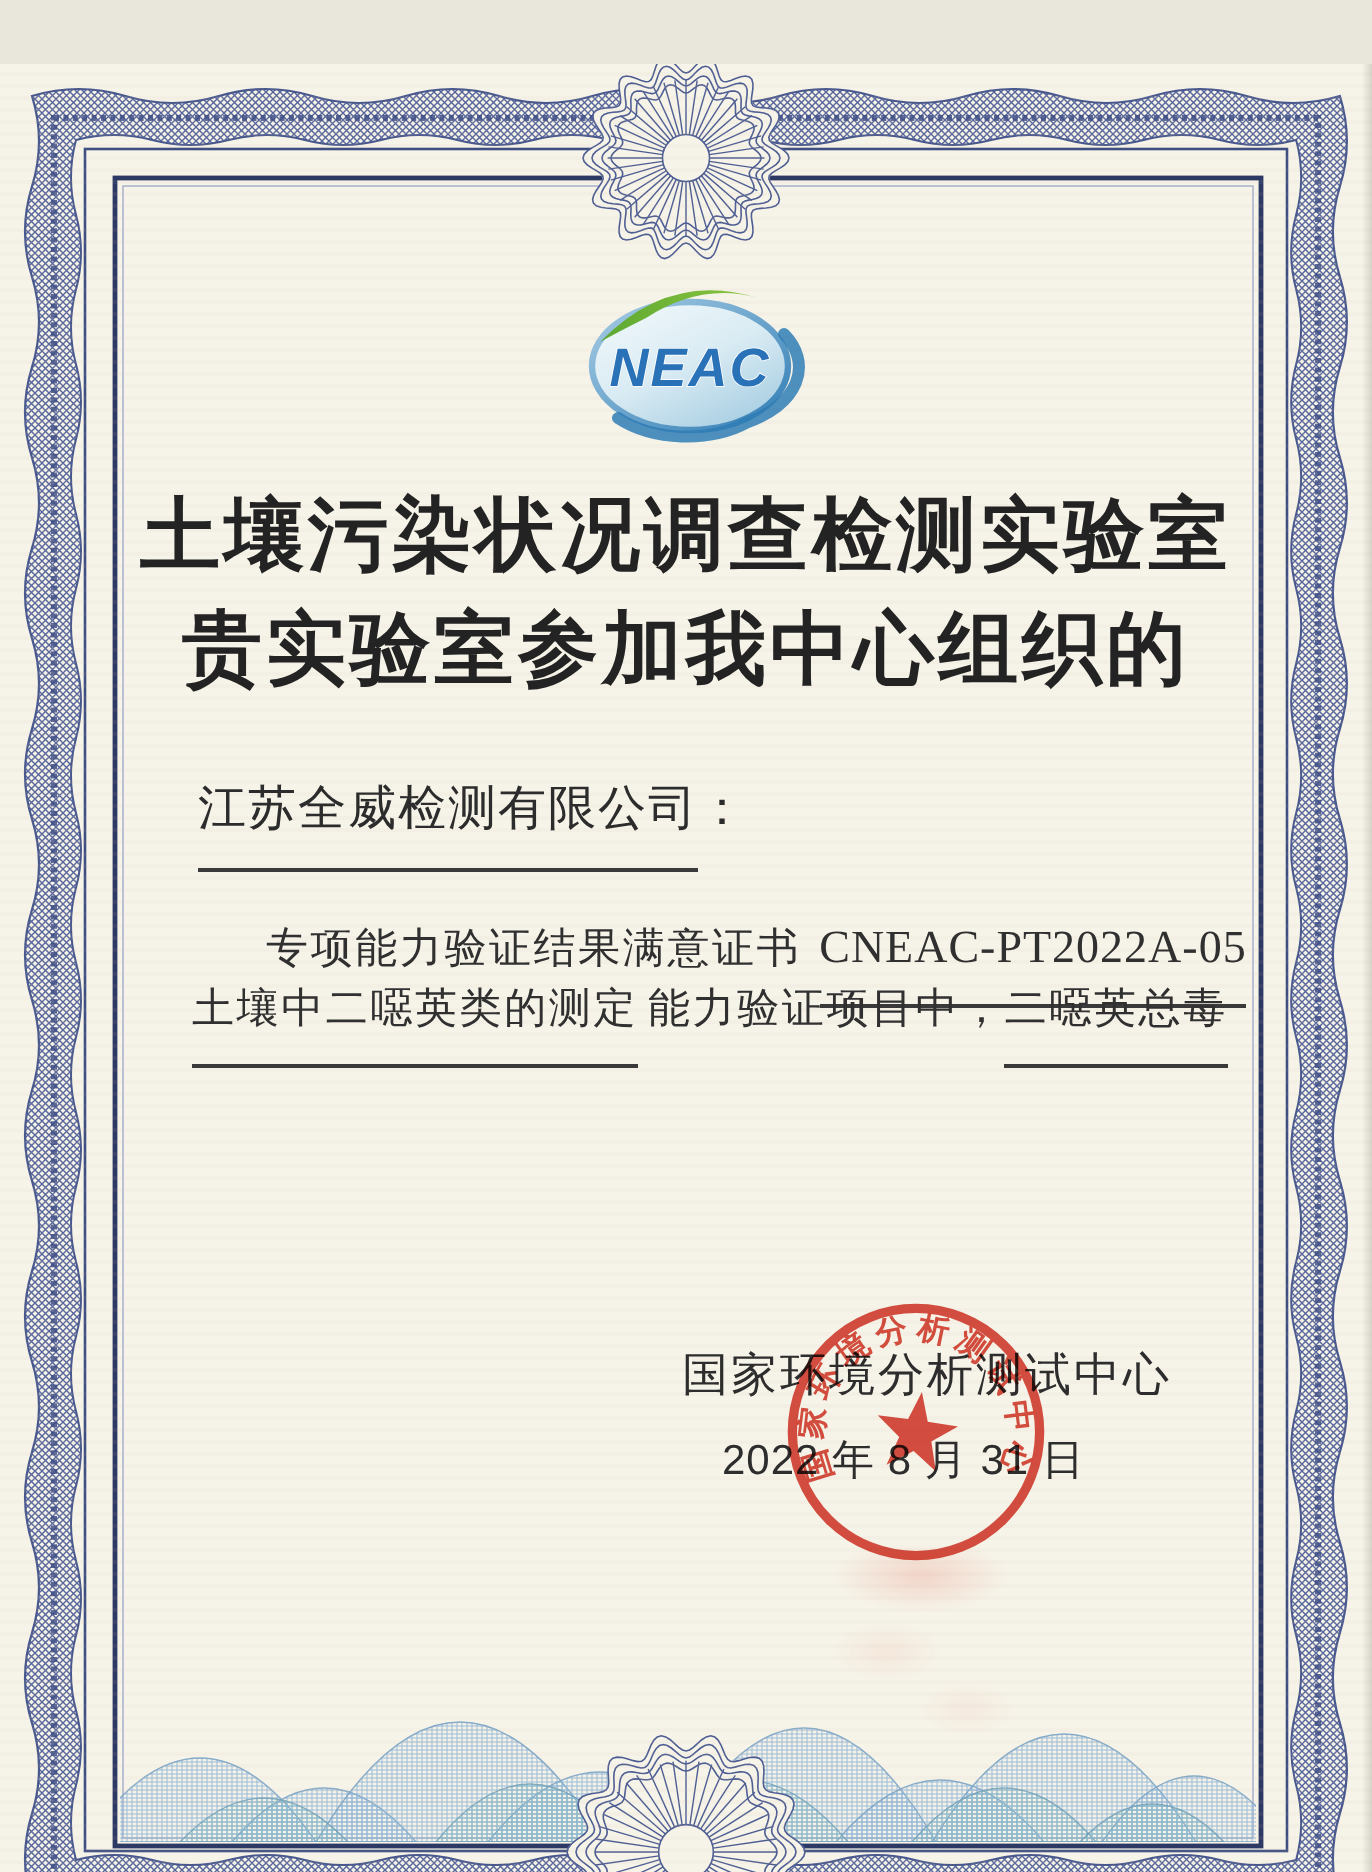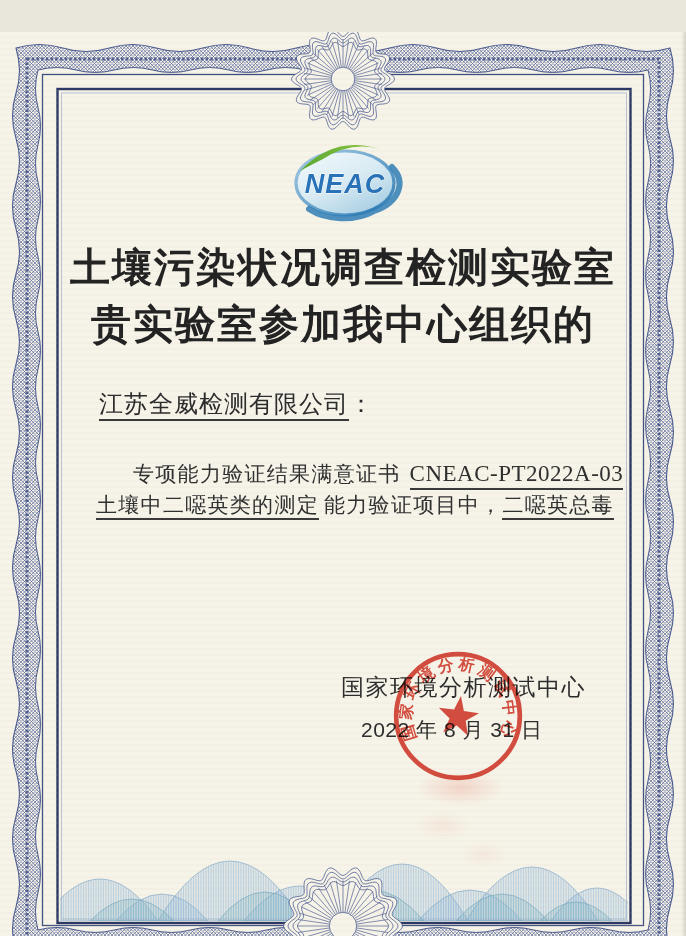"江苏全威检测有限公司" .u { padding-bottom: 2px -> 16px }
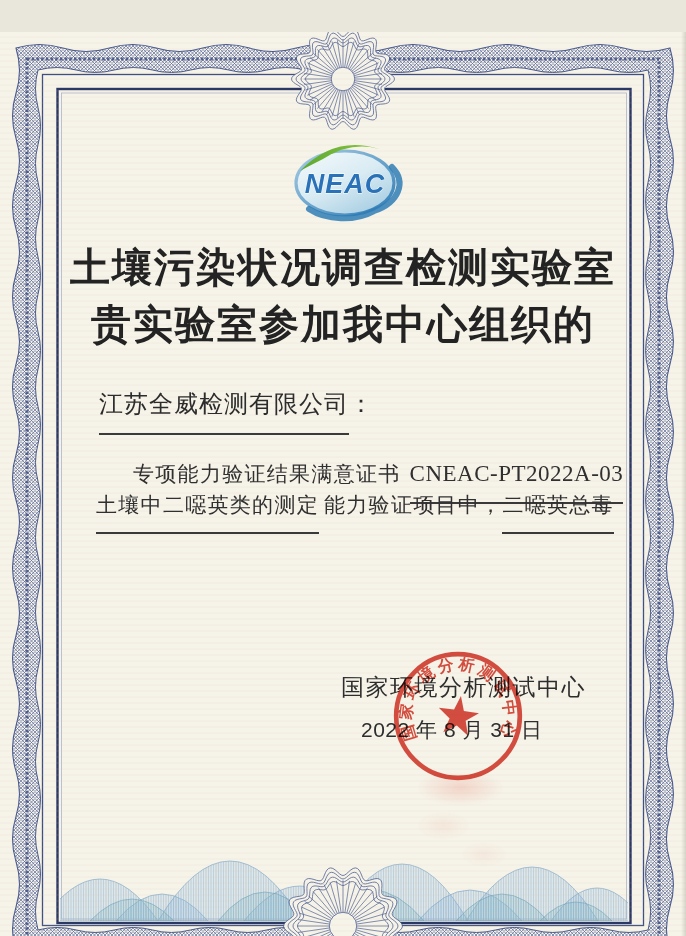"CNEAC-PT2022A-03" span.u { text: CNEAC-PT2022A-03 -> CNEAC-PT2022A-05 }
